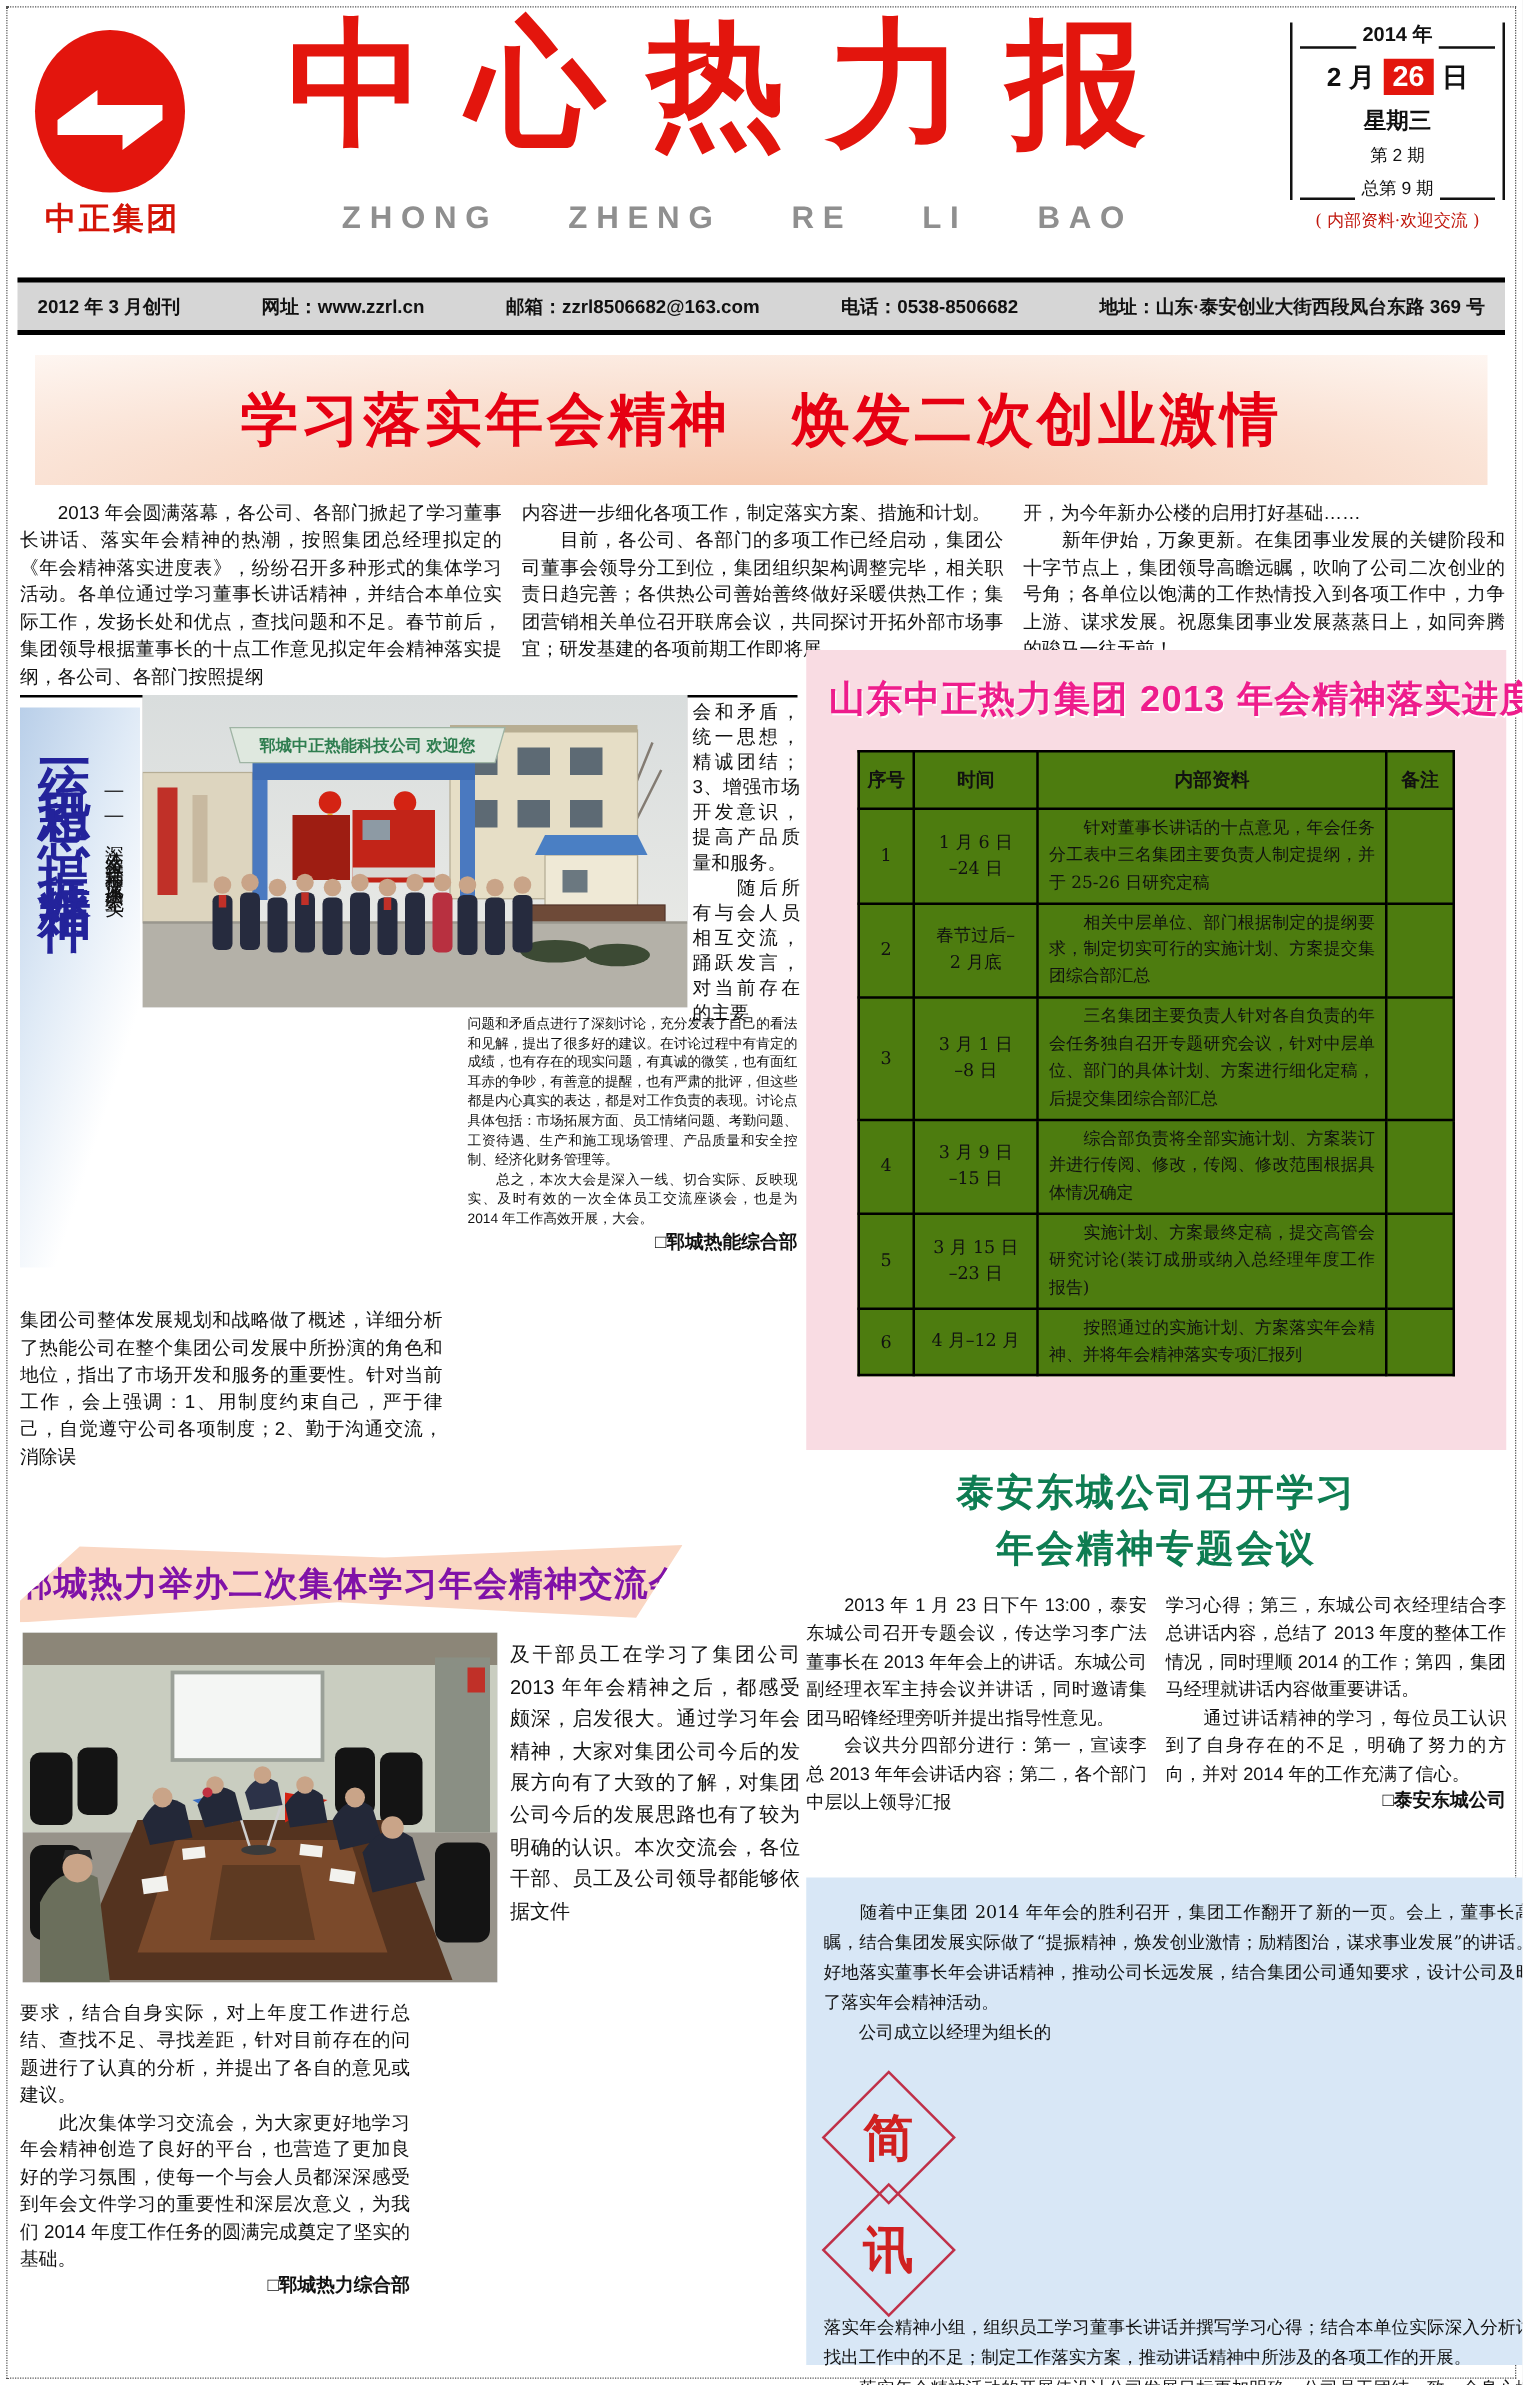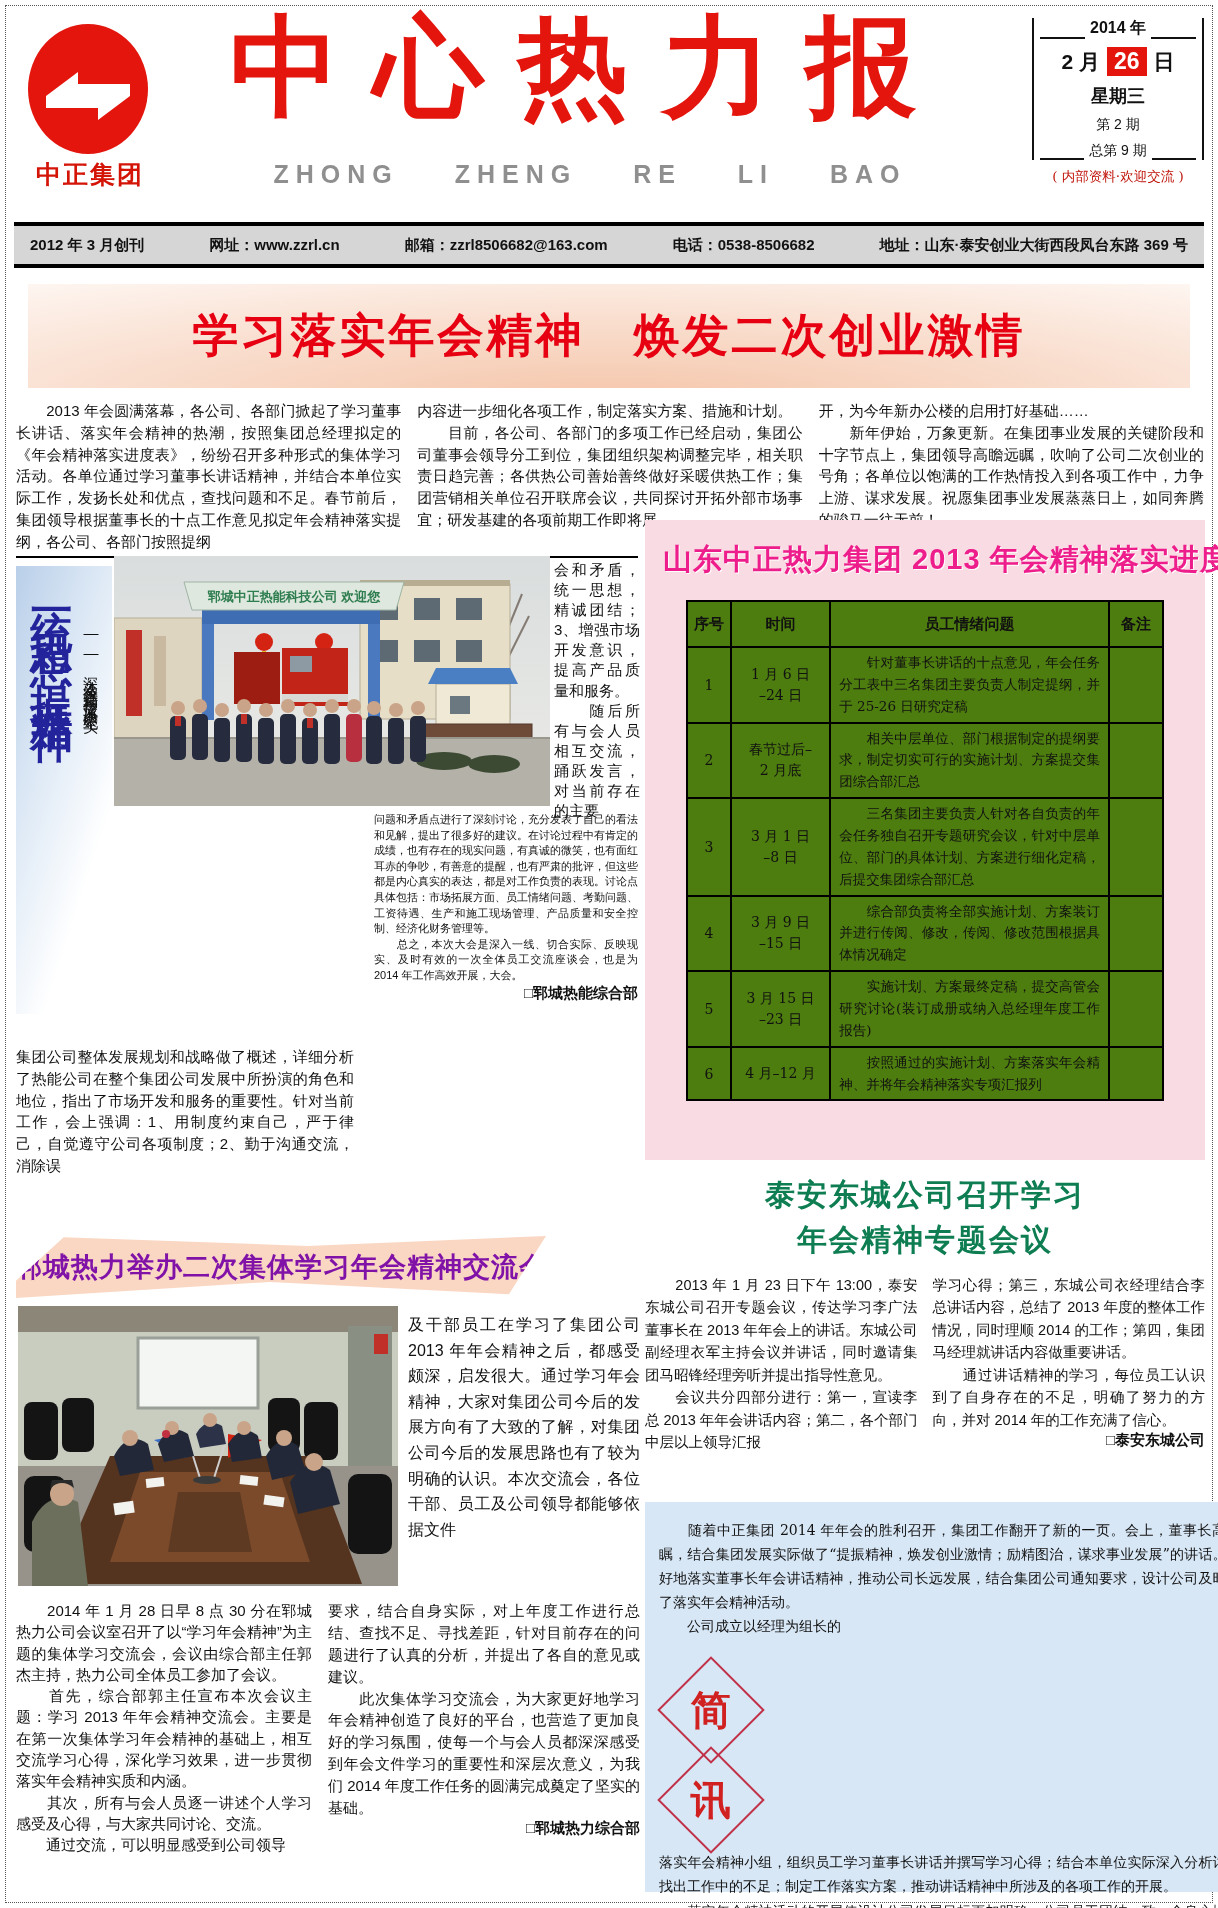"员工情绪问题" th { text: 员工情绪问题 -> 内部资料 }
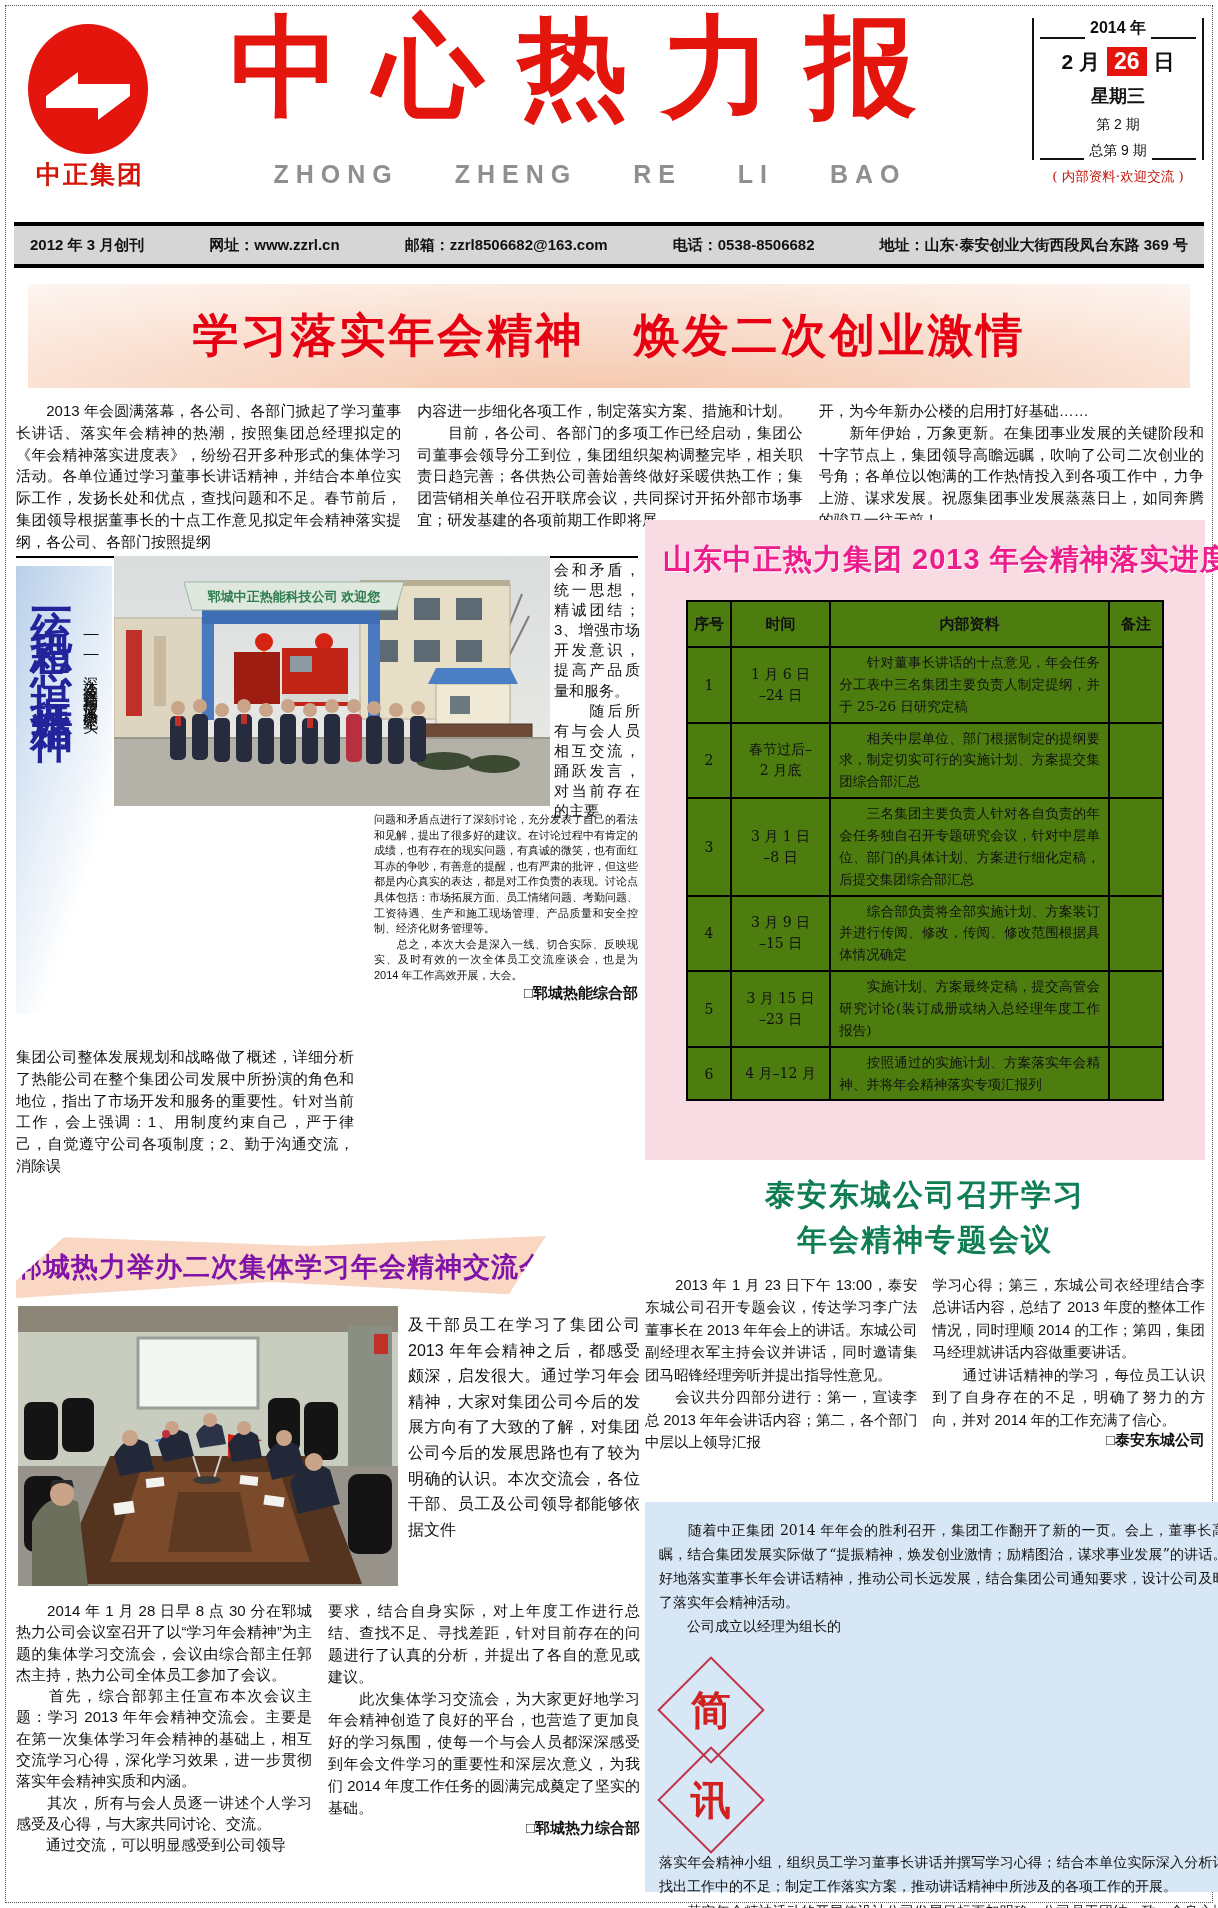"2014 年 1 月 28" div.body-txt { html: <div> 2014 年 1 月 28 日早 8 点 30 分在郓城热力公司会议室召开了以“学习年会精神”为主题的集体学习交流会，会议由综合部主任郭杰主持，热力公司全体员工参加了会议。 首先，综合部郭主任宣布本次会议主题：学习 2013 年年会精神交流会。主要是在第一次集体学习年会精神的基础上，相互交流学习心得，深化学习效果，进一步贯彻落实年会精神实质和内涵。 其次，所有与会人员逐一讲述个人学习感受及心得，与大家共同讨论、交流。 通过交流，可以明显感受到公司领导</div> -> none }
